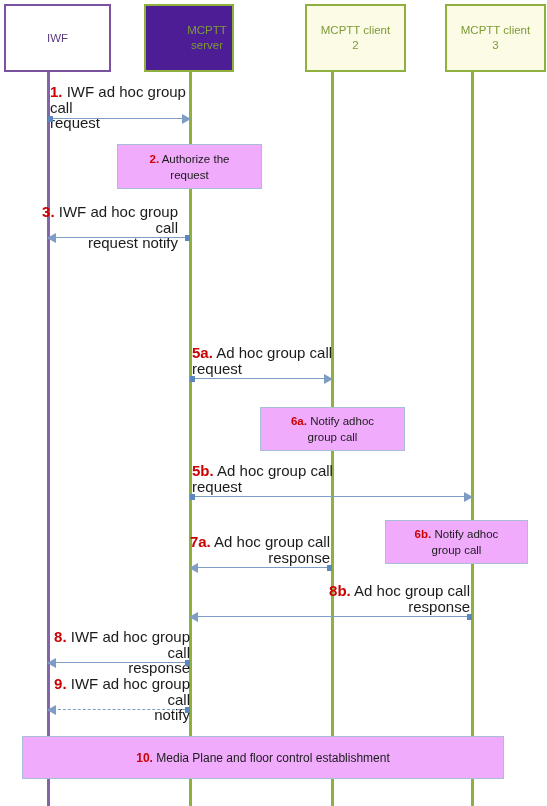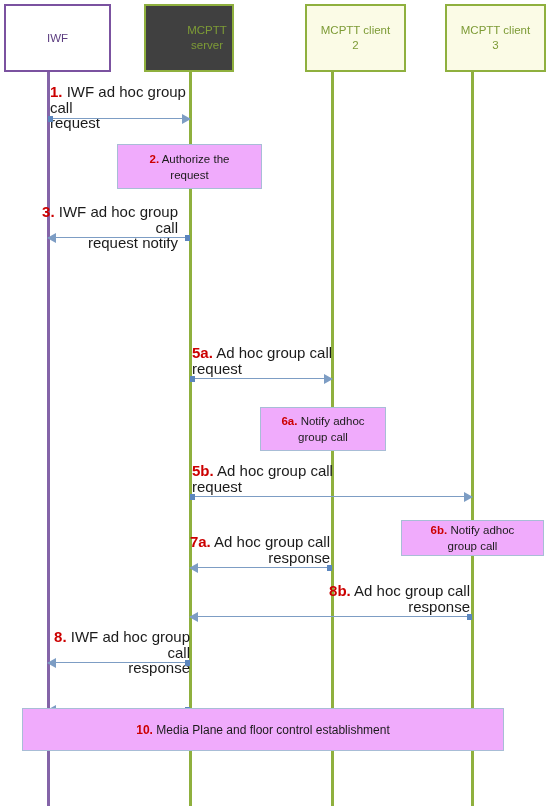"MCPTT" .actor.server { background: #404040 -> #4c1d95 }
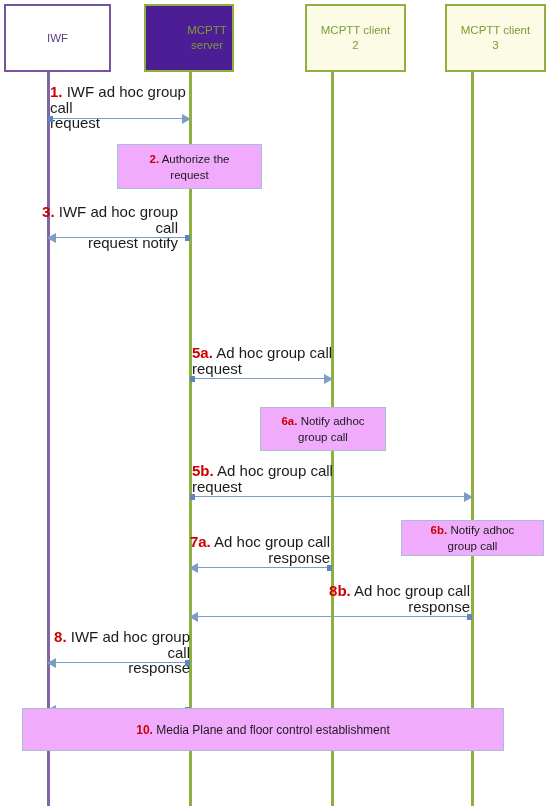"6a. Notify adhoc" div.procbox { width: 126px -> 145px }
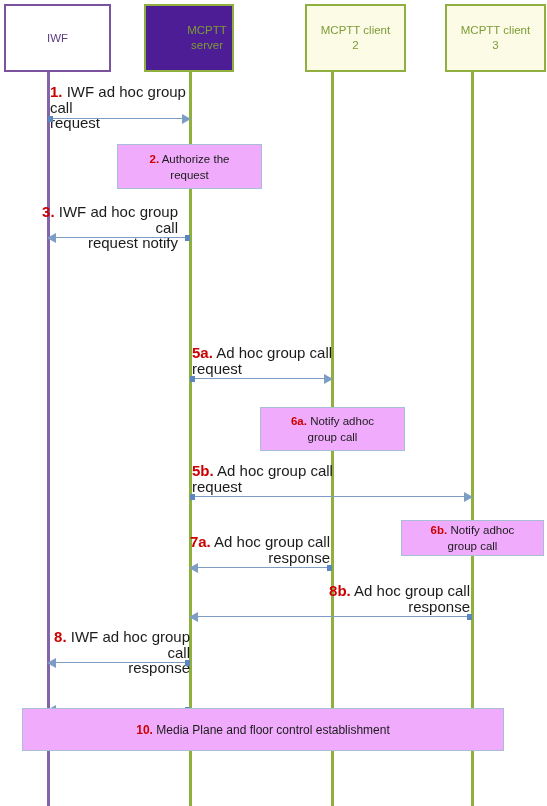"6b. Notify adhoc" div.procbox { height: 36px -> 44px; left: 401px -> 385px }
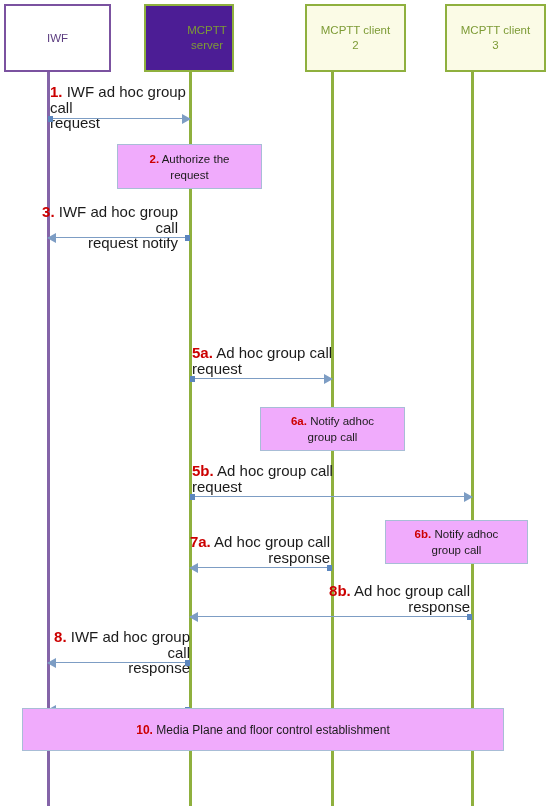"9. IWF ad hoc group" div.msglabel { html: none -> <div> <span>9.</span> <span>IWF ad hoc group call</span><br> <span>notify</span> </div> }
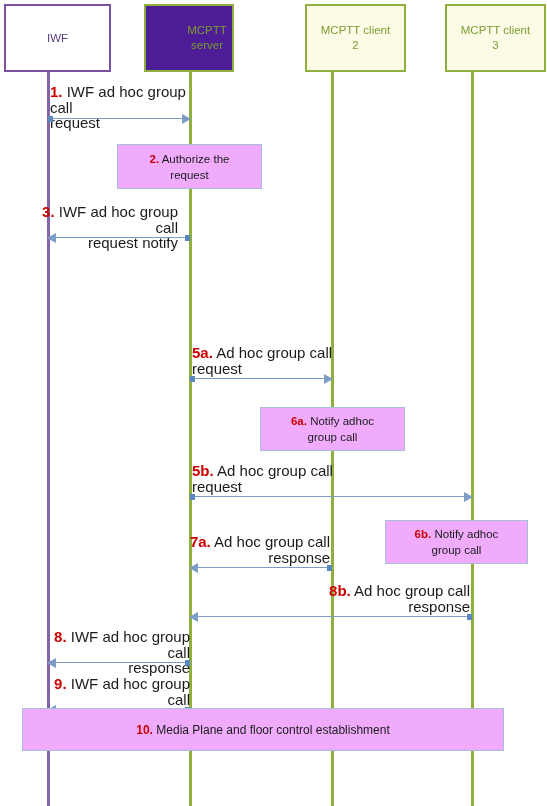"10. Media Plane and floor" div.procbox { top: 708px -> 736px }
